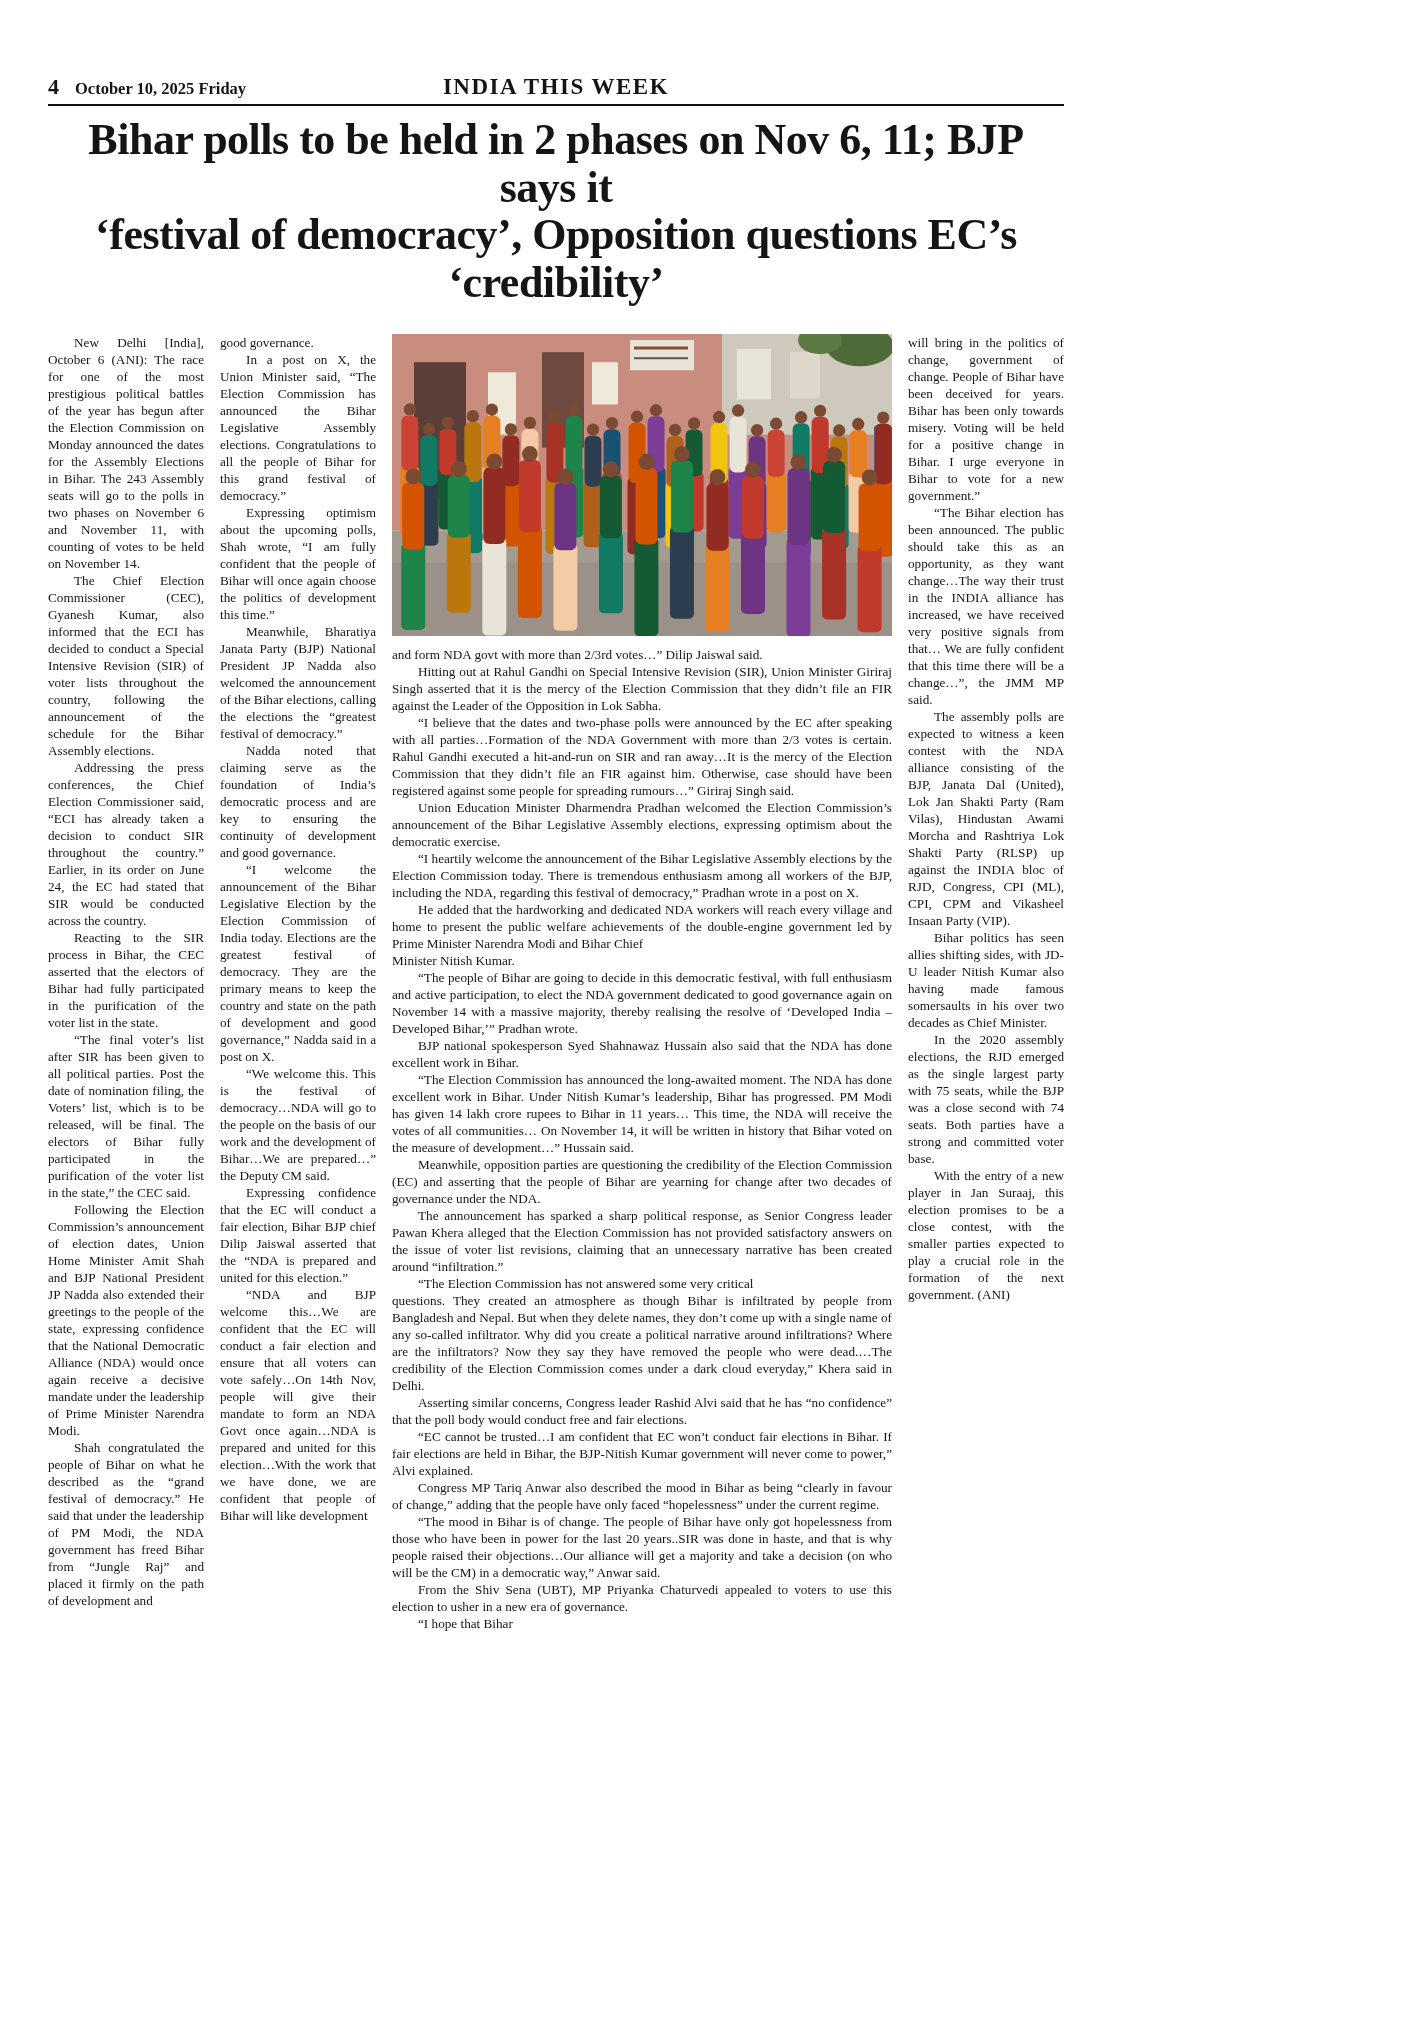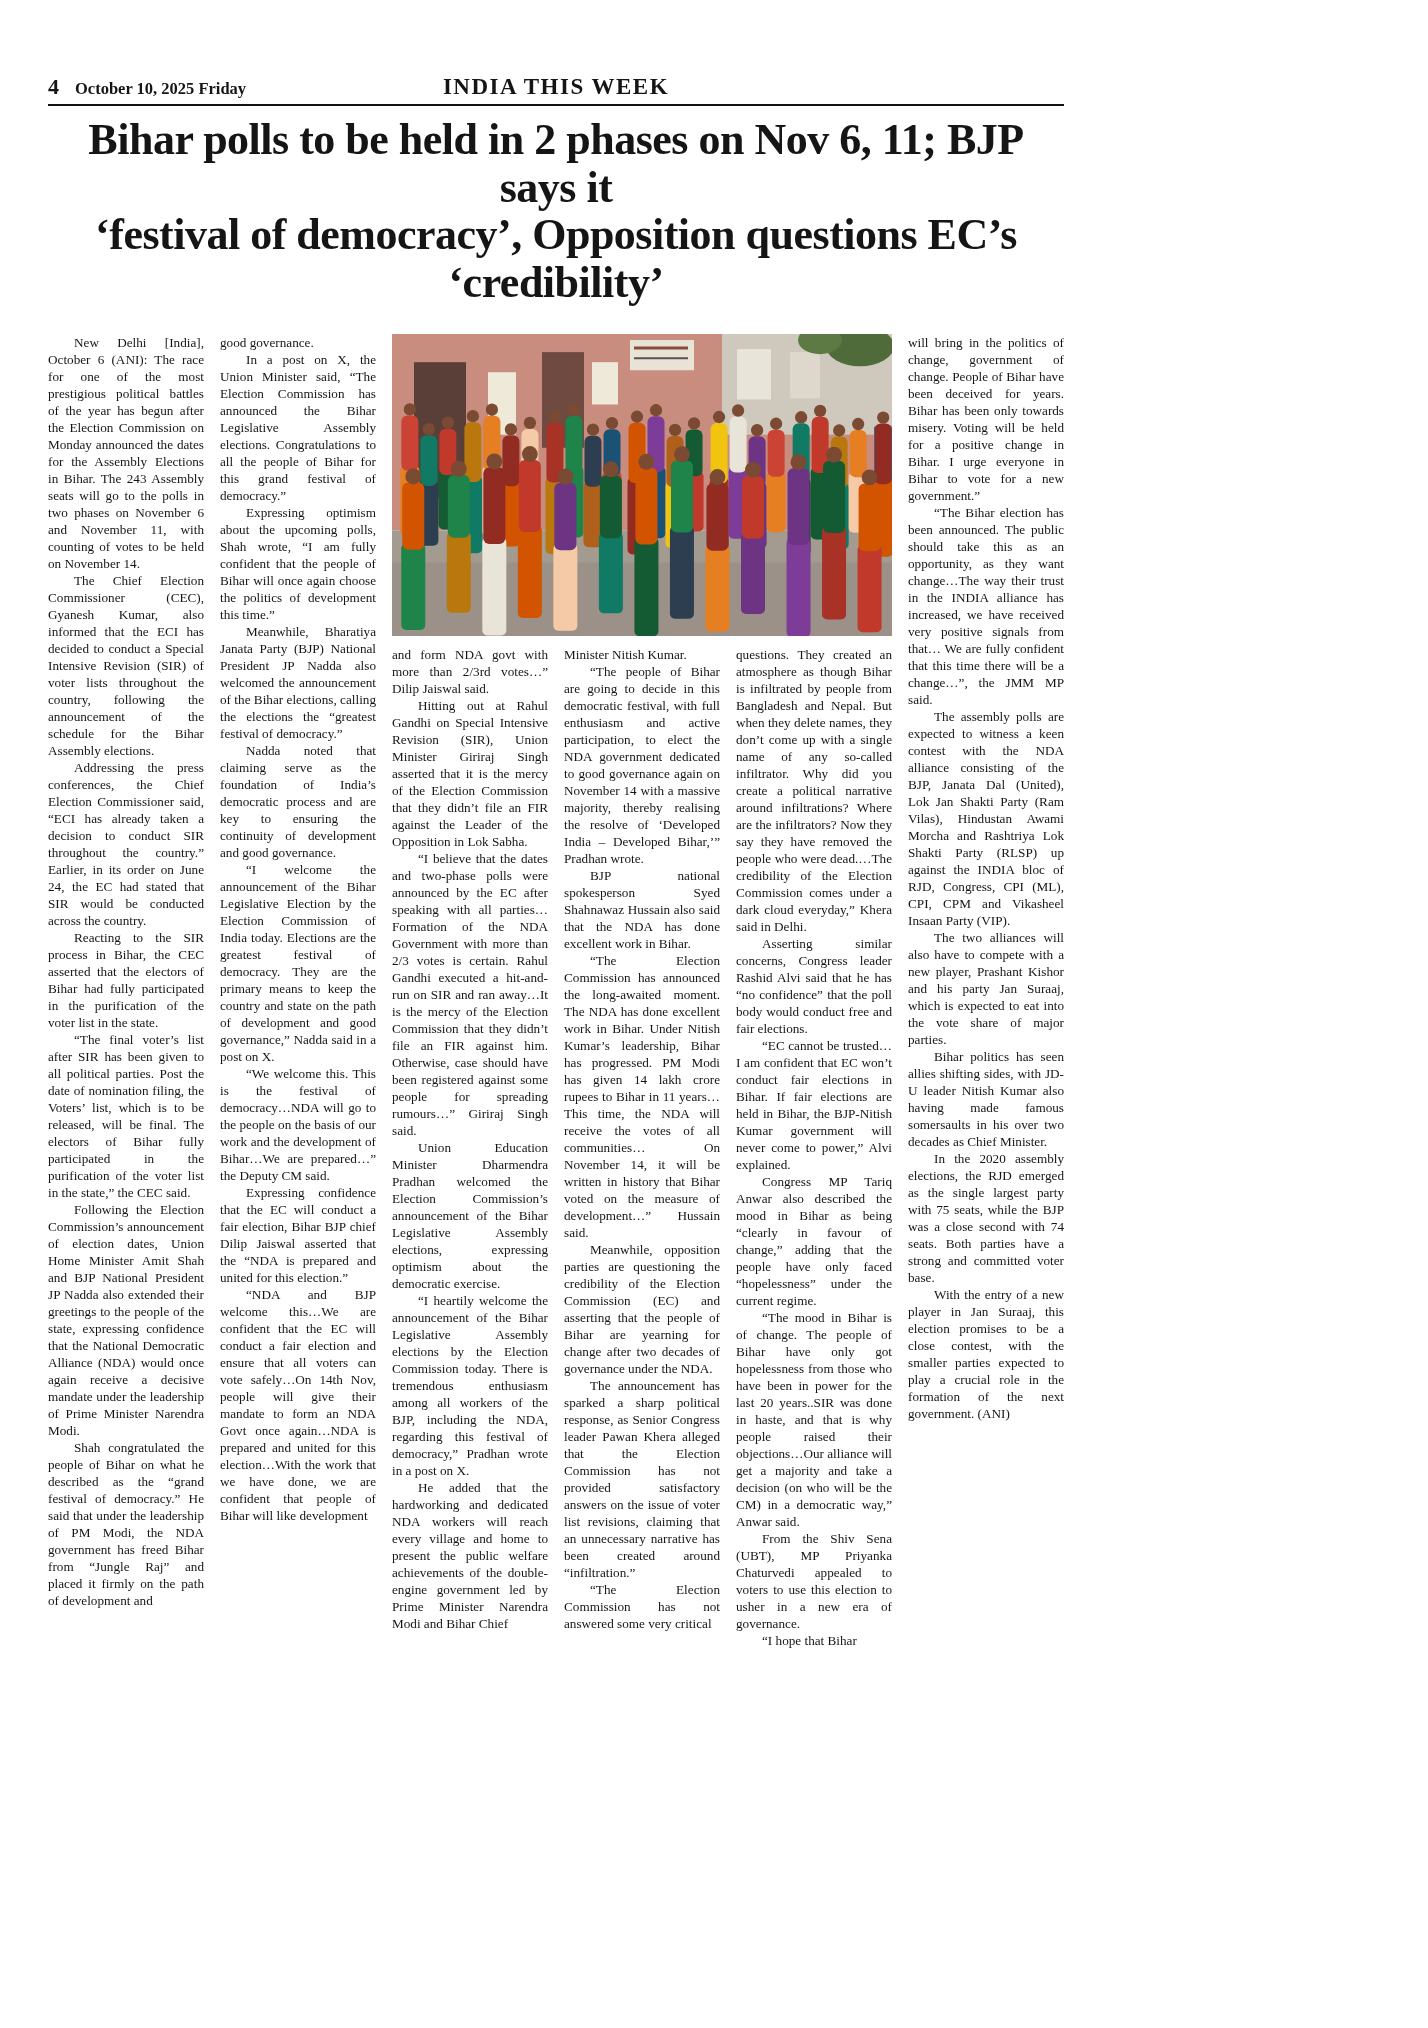"and form NDA govt with" .midcols { grid-template-columns: repeat(3, 1fr) -> repeat(1, 1fr) }
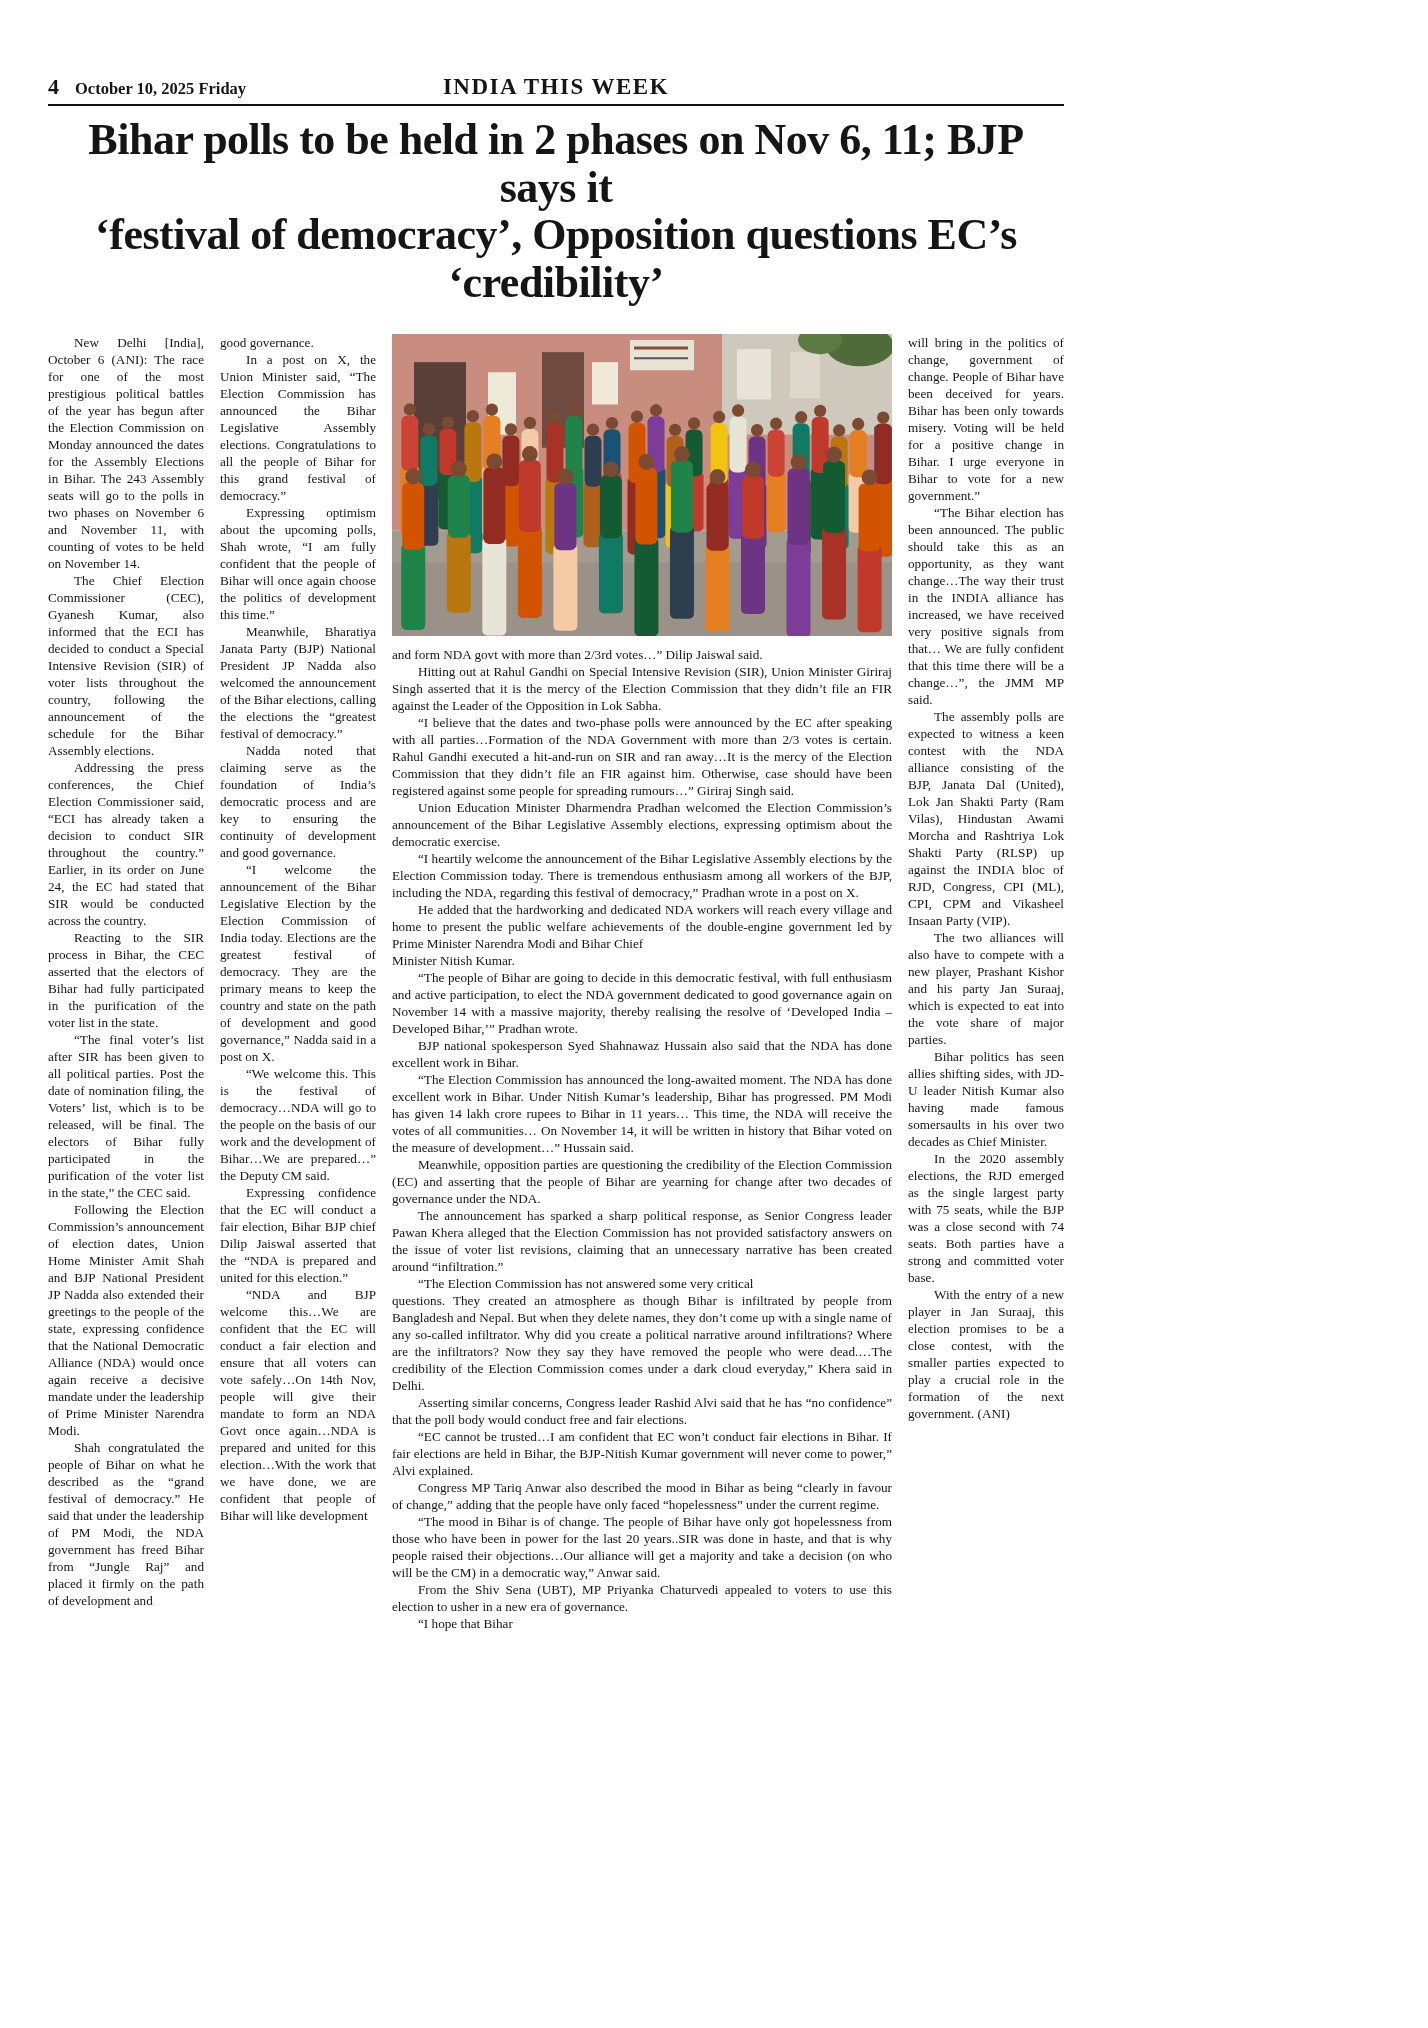"The two alliances will also" p { html: <p>The two alliances will also have to compete with a new player, Prashant Kishor and his party Jan Suraaj, which is expected to eat into the vote share of major parties.</p> -> none }
